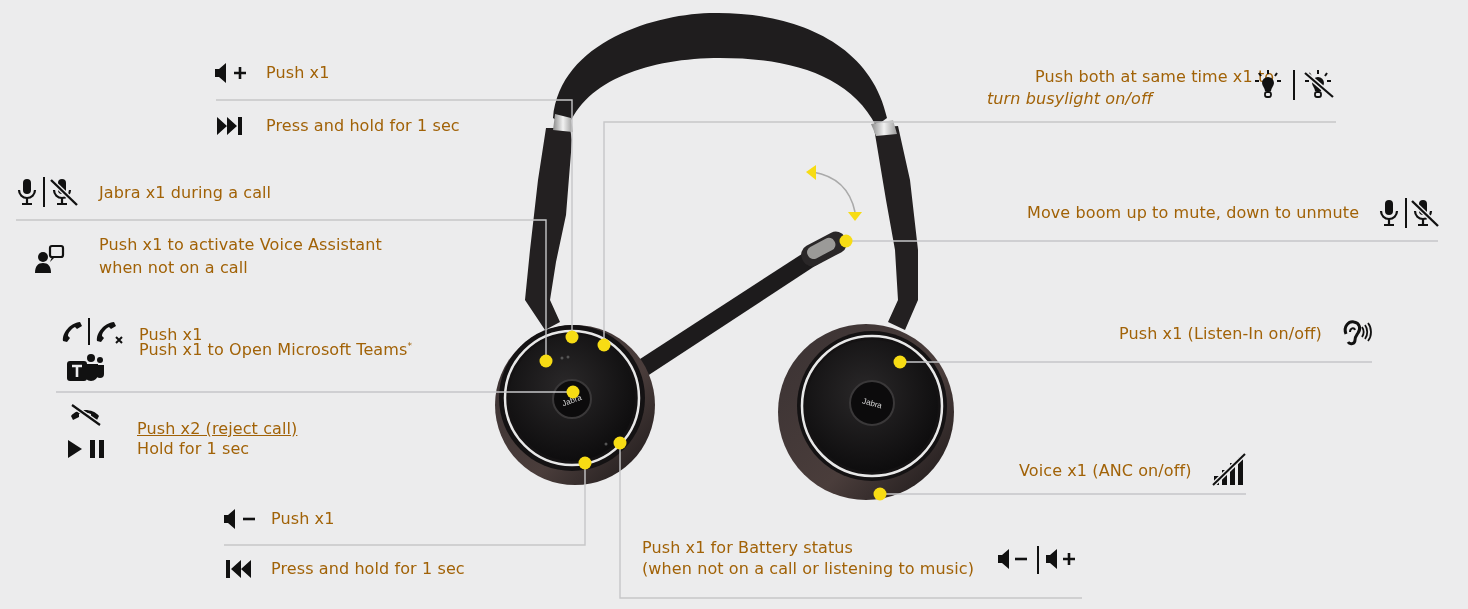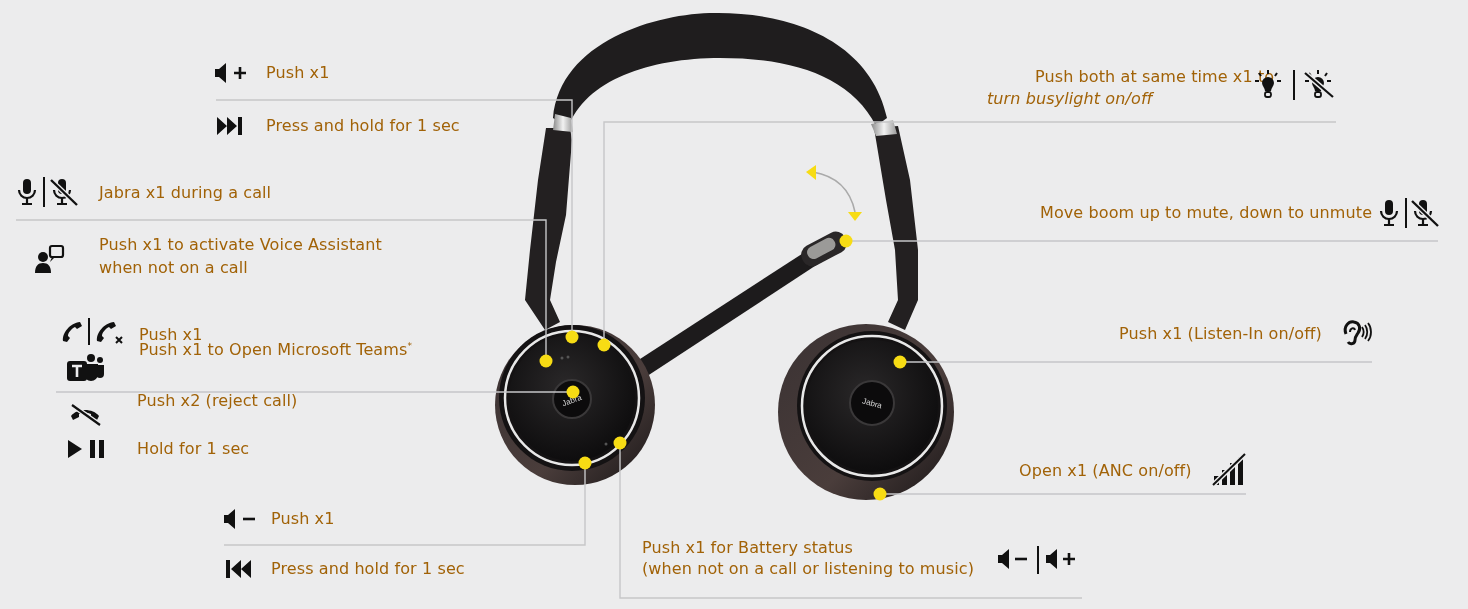"Move boom up to mute," span.txt { margin-left: 13px -> none }
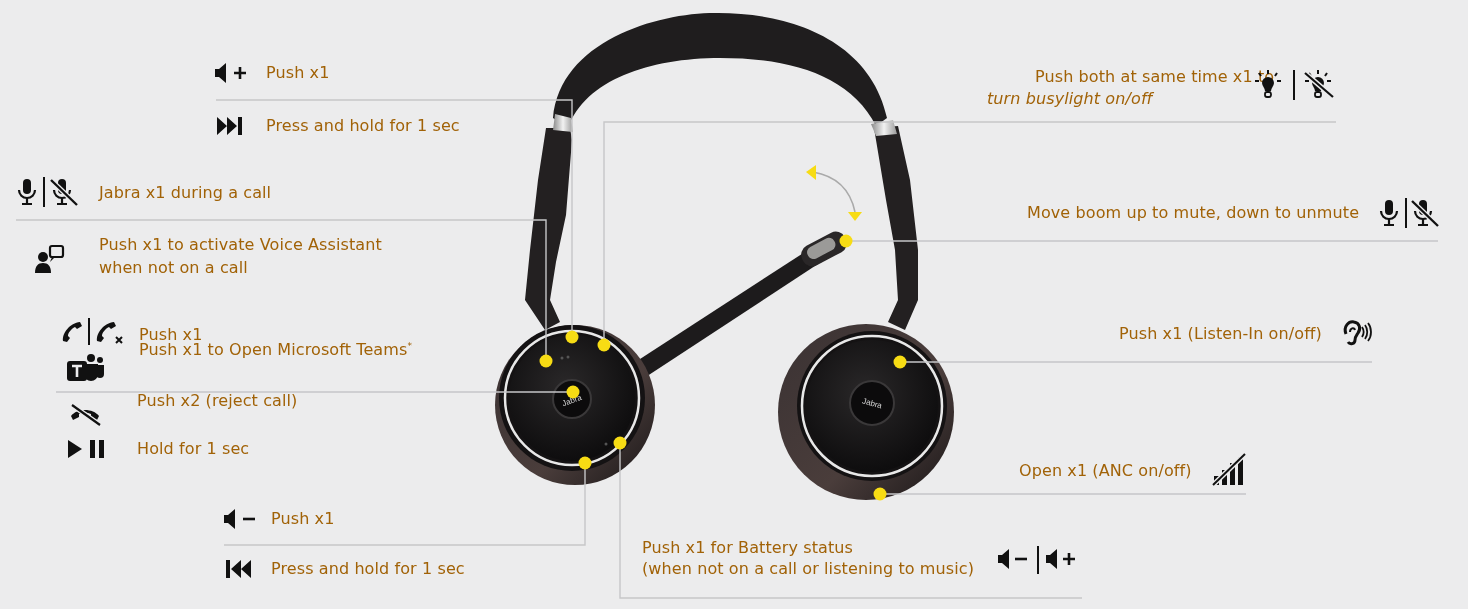"Push x2 (reject call)" span.txt { text-decoration: none -> underline; top: 390px -> 418px }
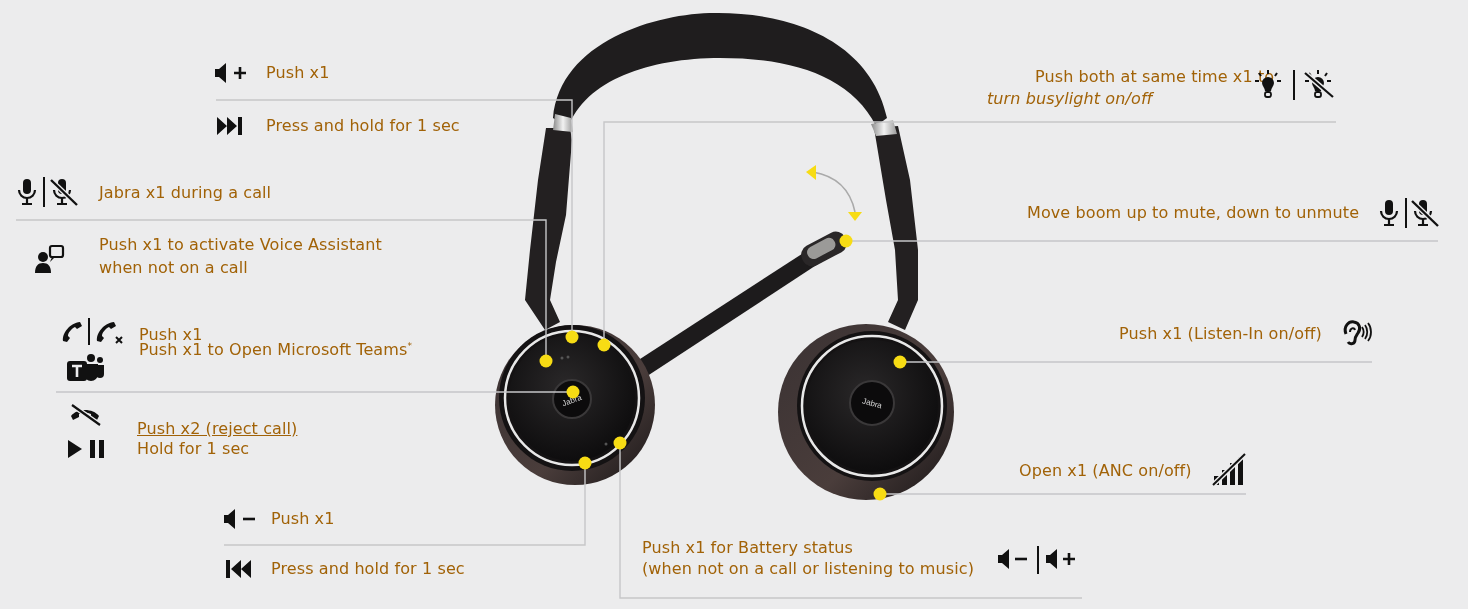"Open x1 (ANC on/off)" span.txt { text: Open -> Voice }
